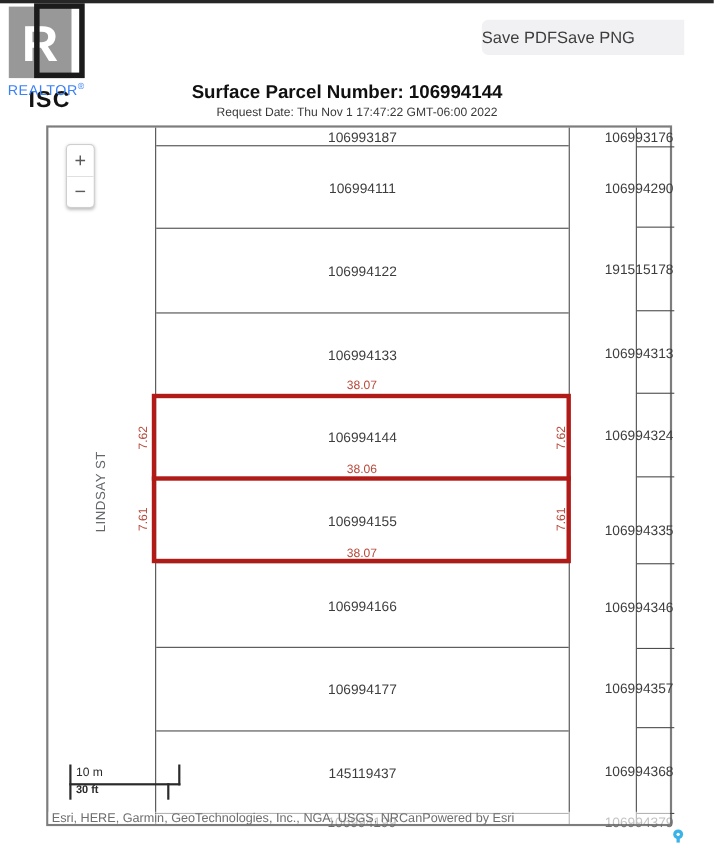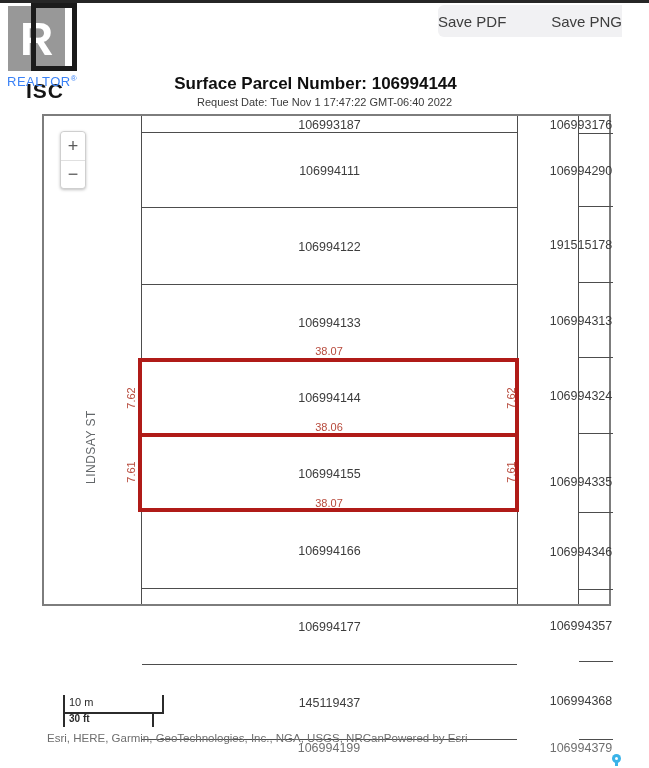"Save PDF" .actions { justify-content: space-between -> flex-start; top: 5px -> 18px }
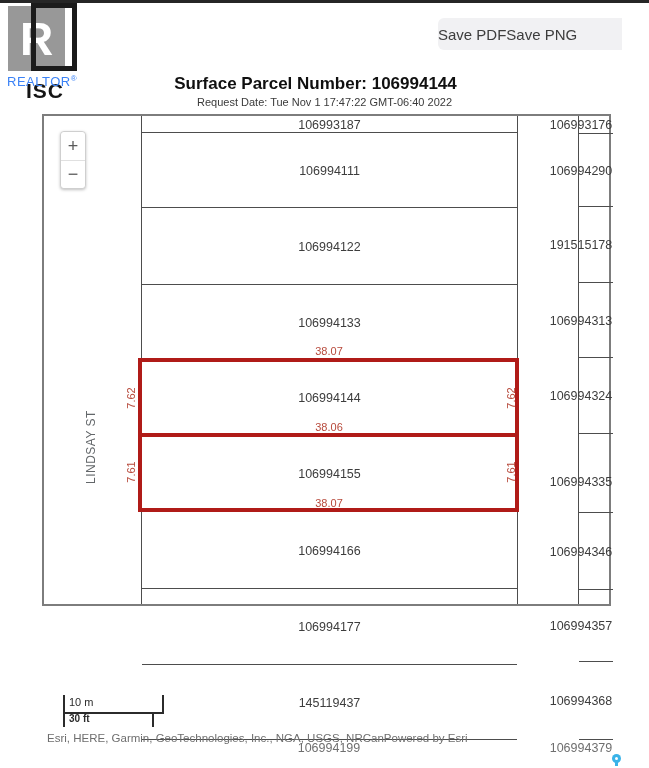"Request Date: Tue Nov 1" div.subtitle { text: Tue Nov 1 17:47:22 GMT-06:40 -> Thu Nov 1 17:47:22 GMT-06:00 }
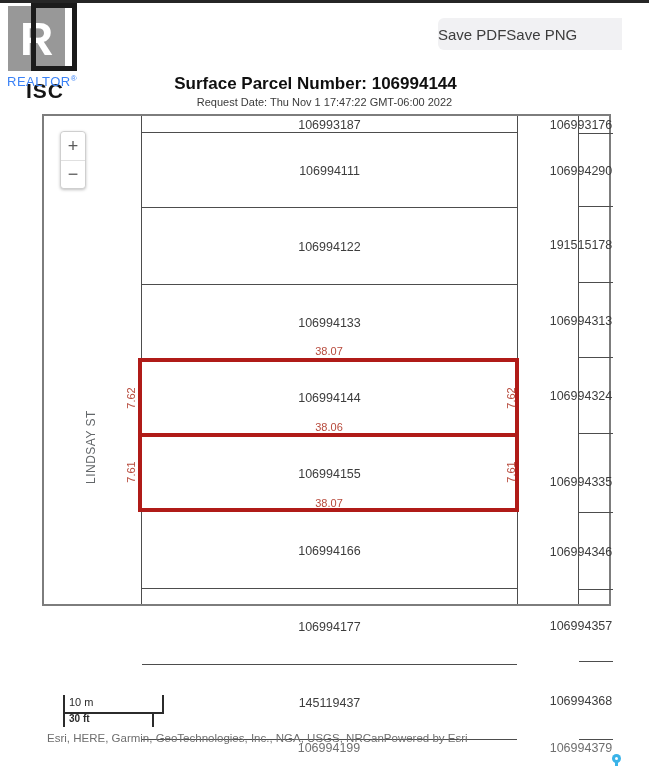"106993187" .map { height: 492px -> 637px }
